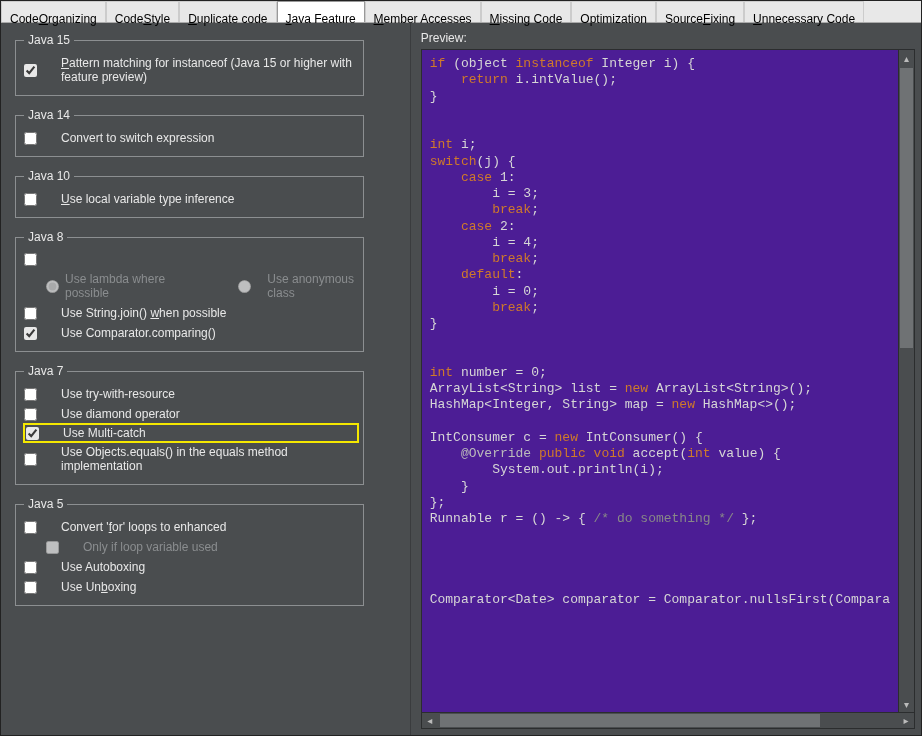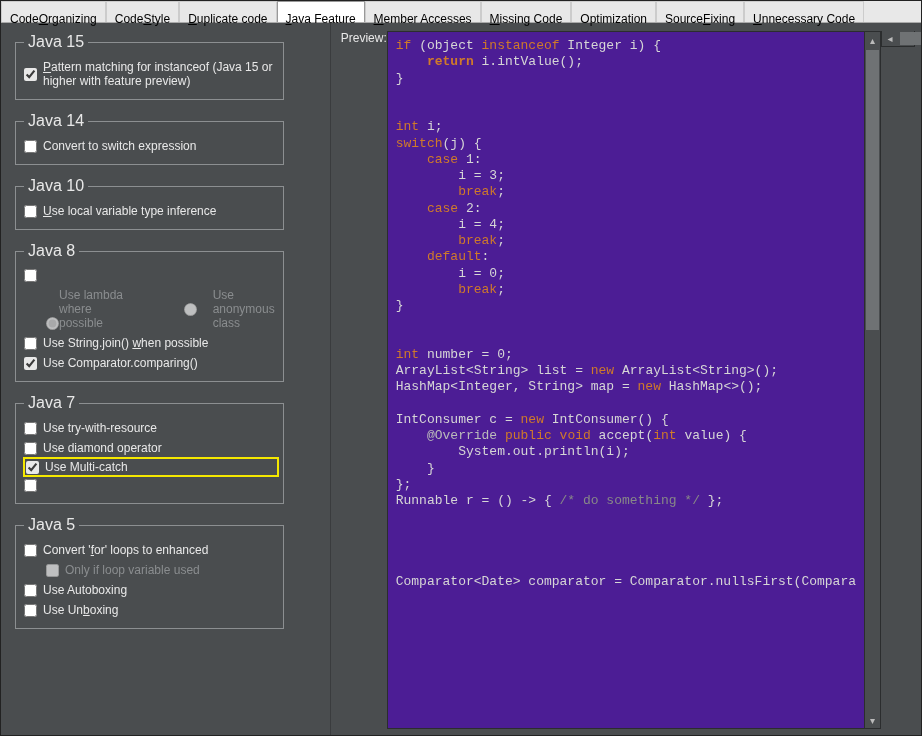"Java 15" legend { font-size: 16px -> 12px }
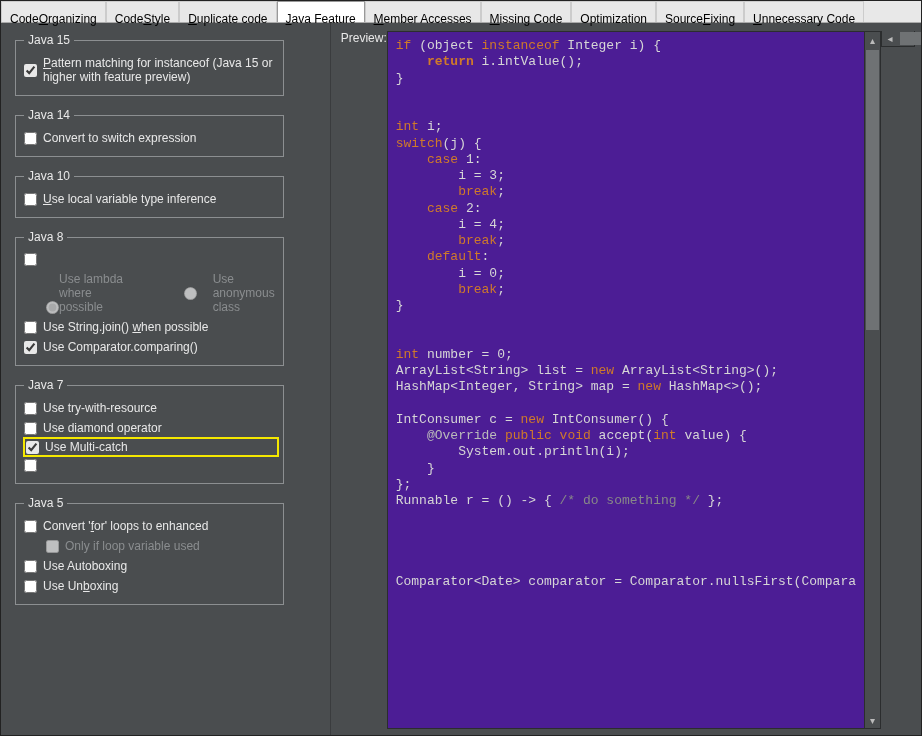"Preview:" .right { flex-direction: row -> column }
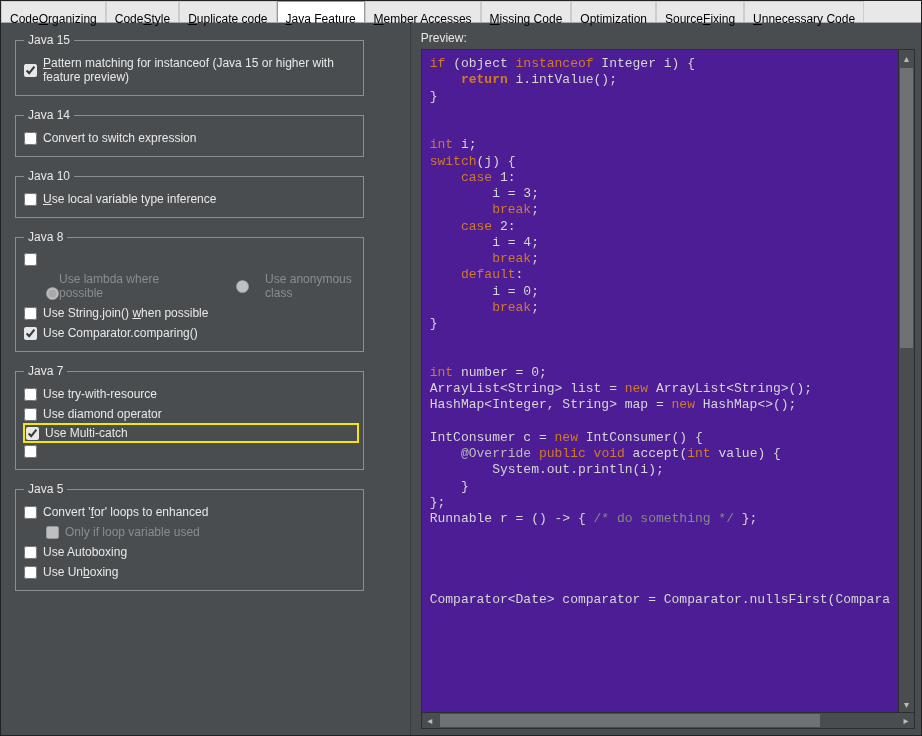"Pattern matching for instanceof (Java" .row { gap: 6px -> 24px }
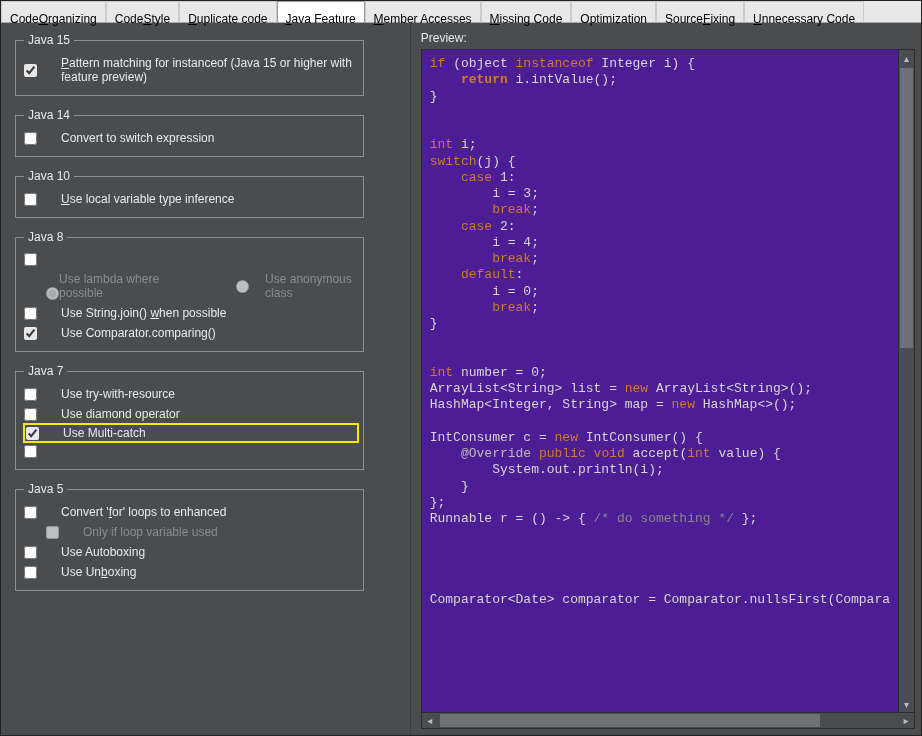"return" .ret { font-weight: bold -> none }
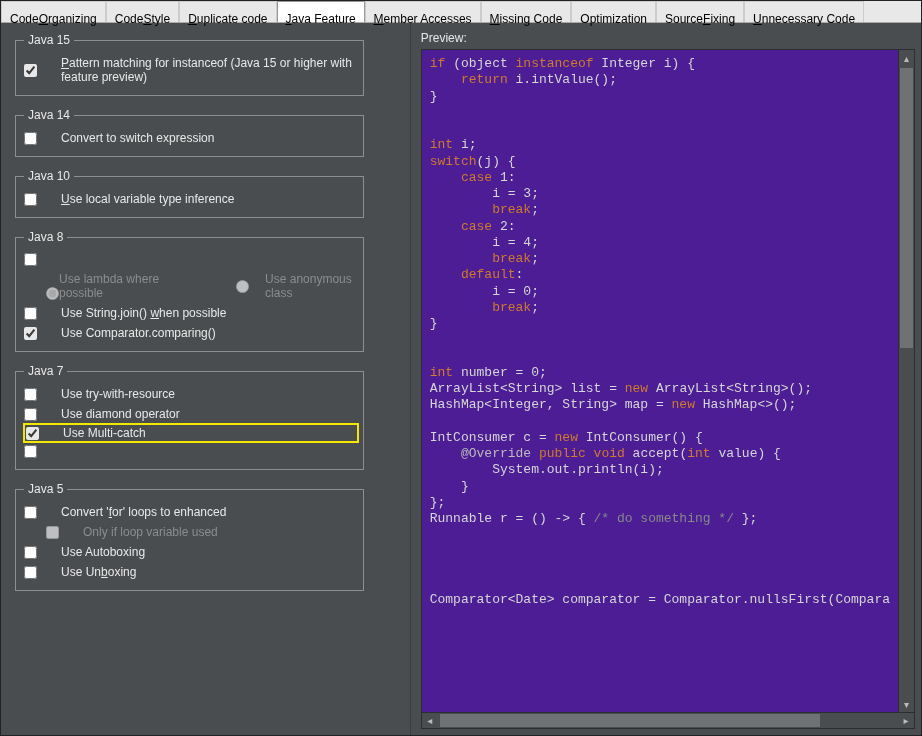"Use lambda where possible" span { align-items: flex-end -> center; gap: 0 -> 6px }
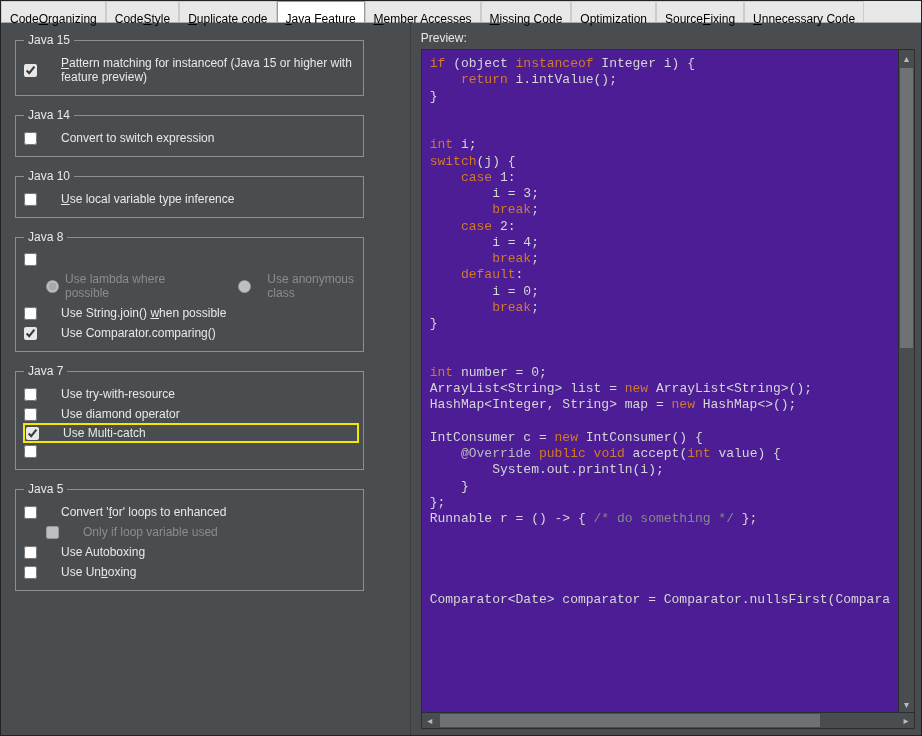"Use Objects.equals() in the equals" label { html: none -> <label>Use Objects.equals() in the equals method implementation</label> }
